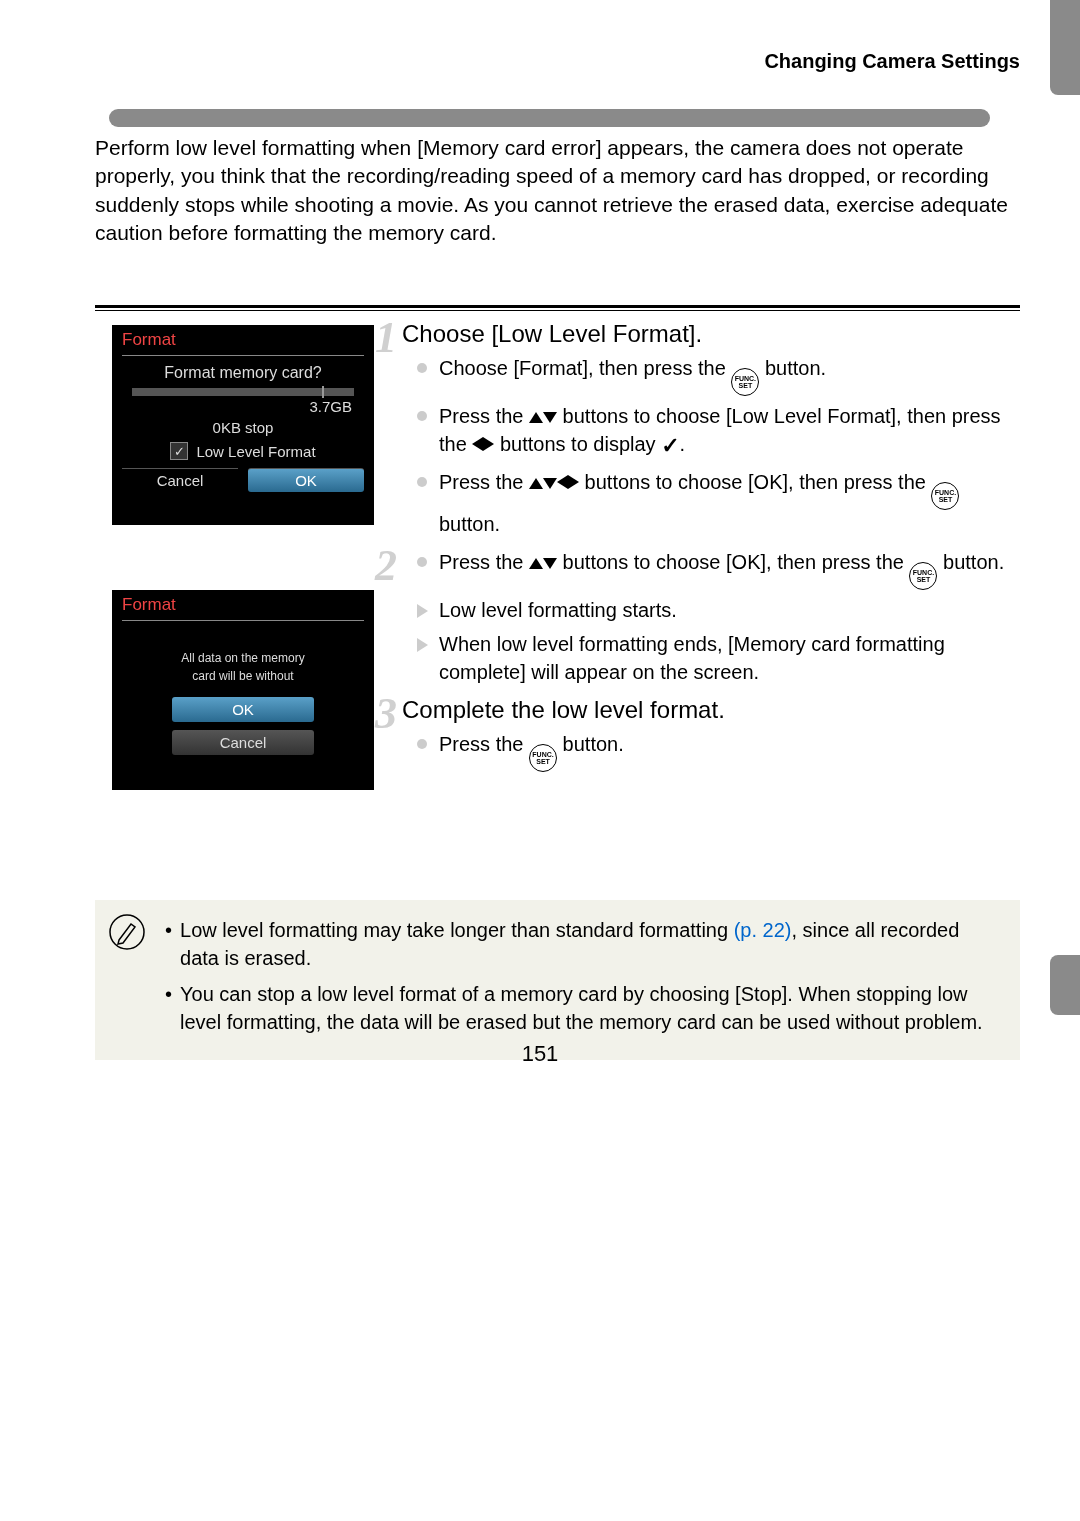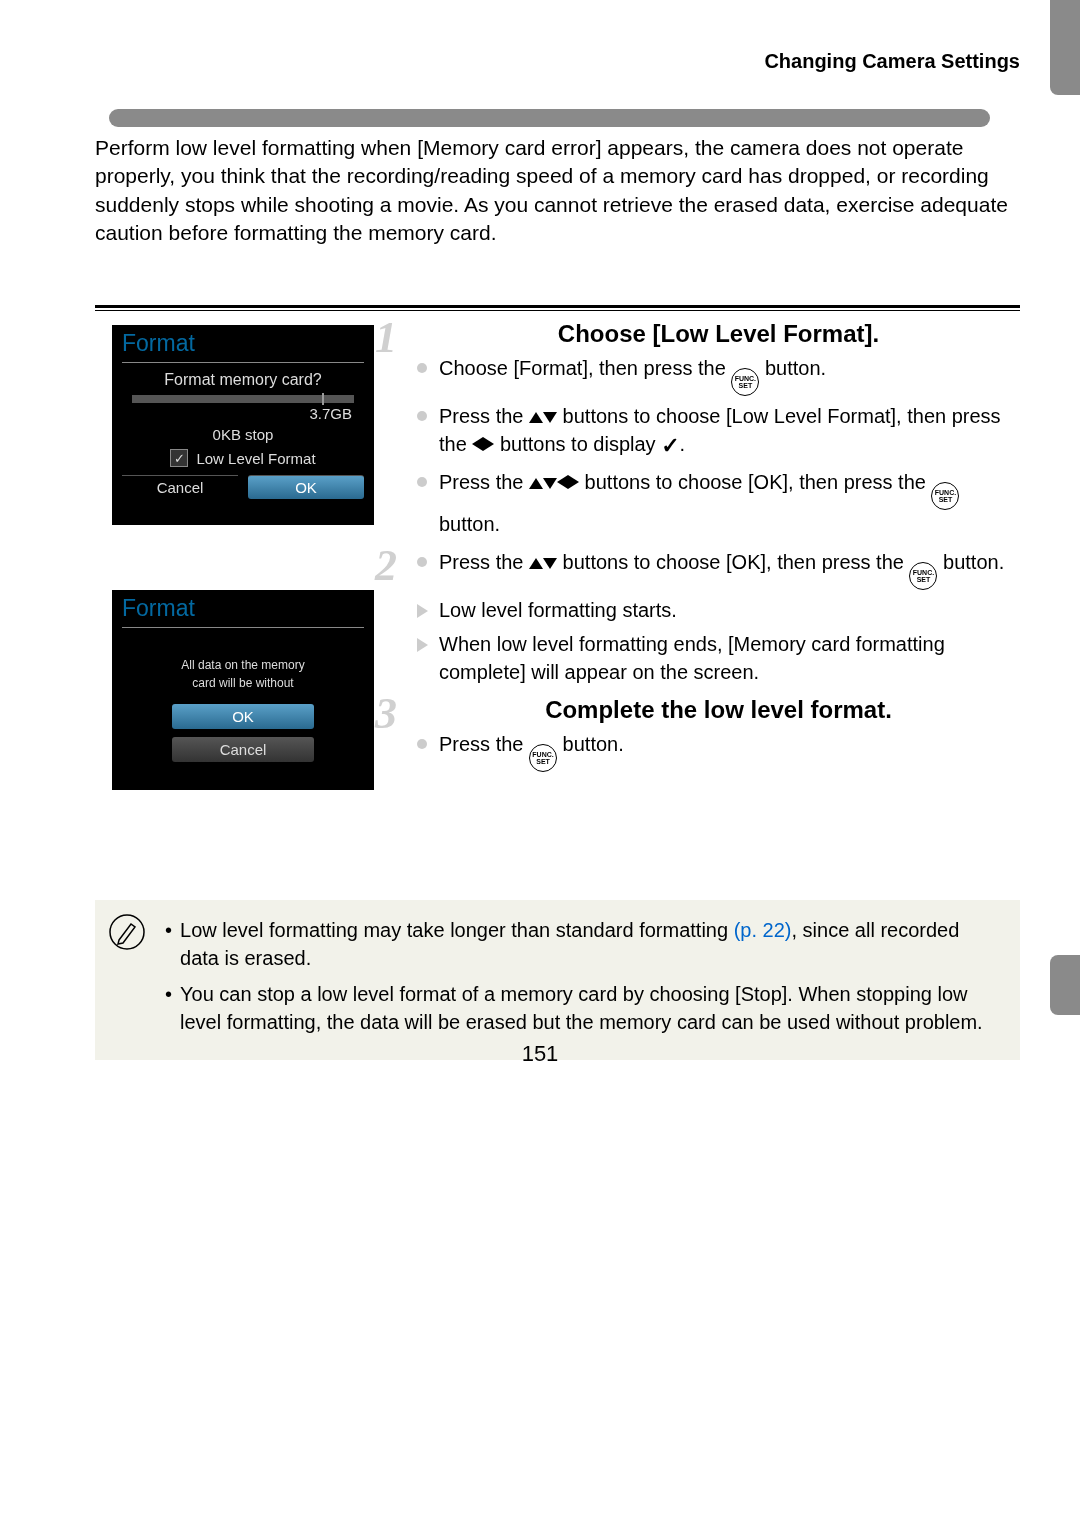"Format" .cam-title { color: #0369a1 -> #ef4444; font-size: 23px -> 17px }
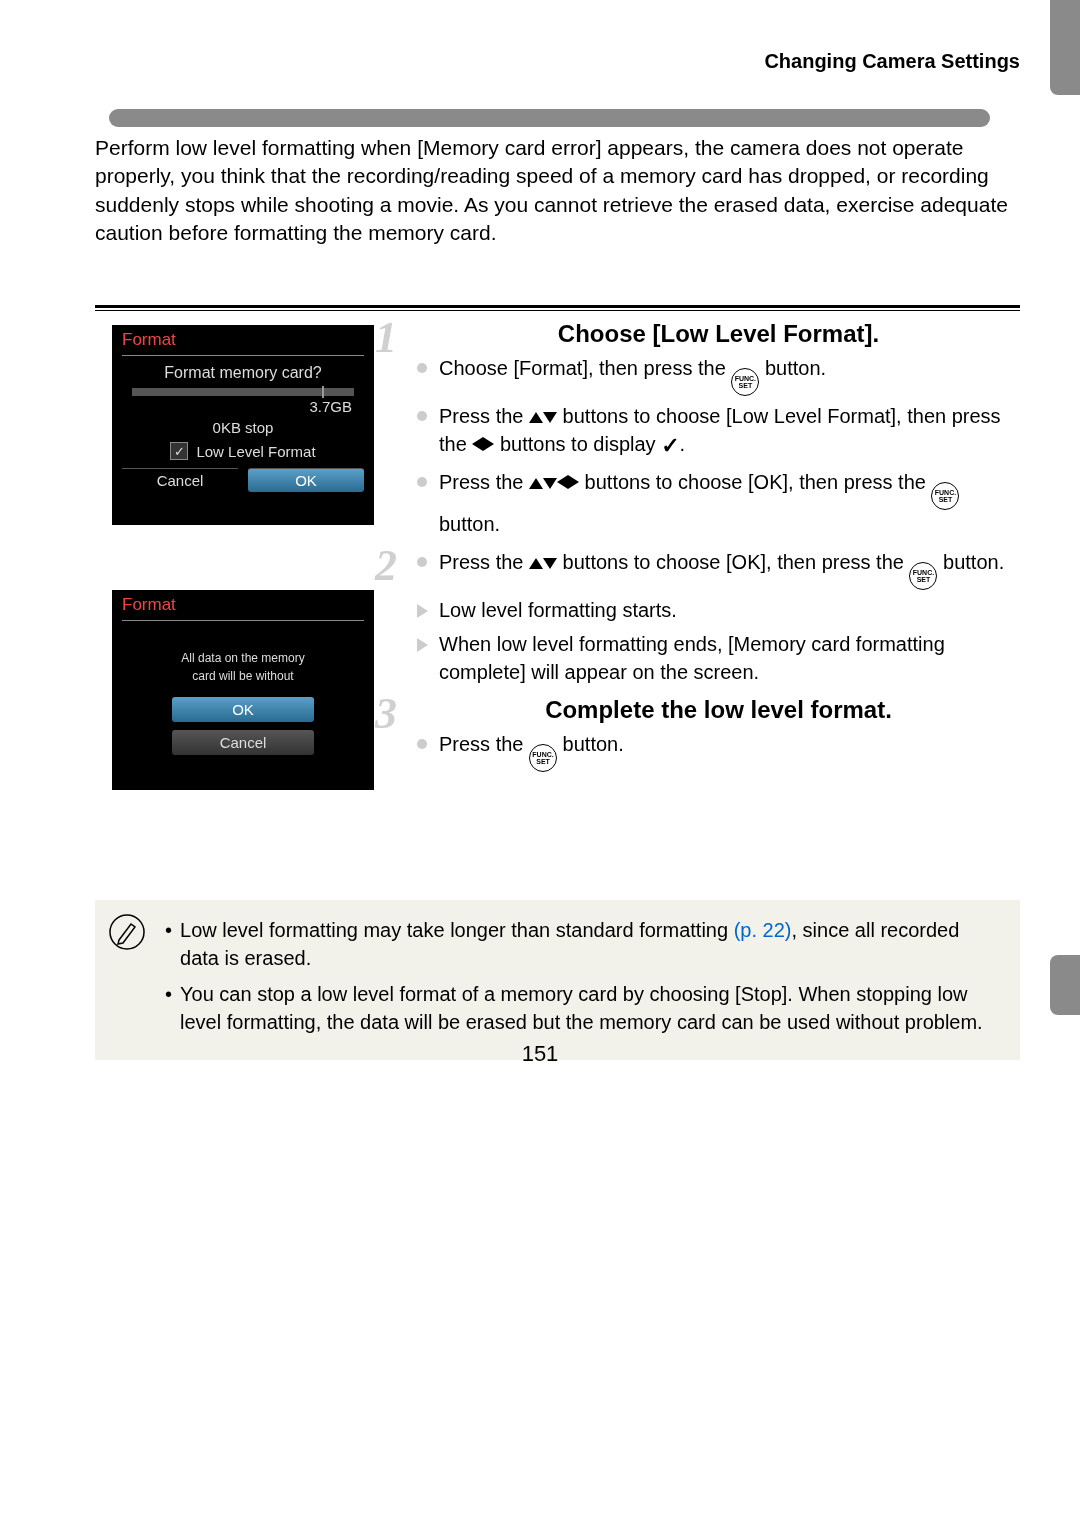"Choose [Low Level Format]." .step-title { font-weight: bold -> normal; margin-left: 22px -> 7px; text-align: center -> none }
